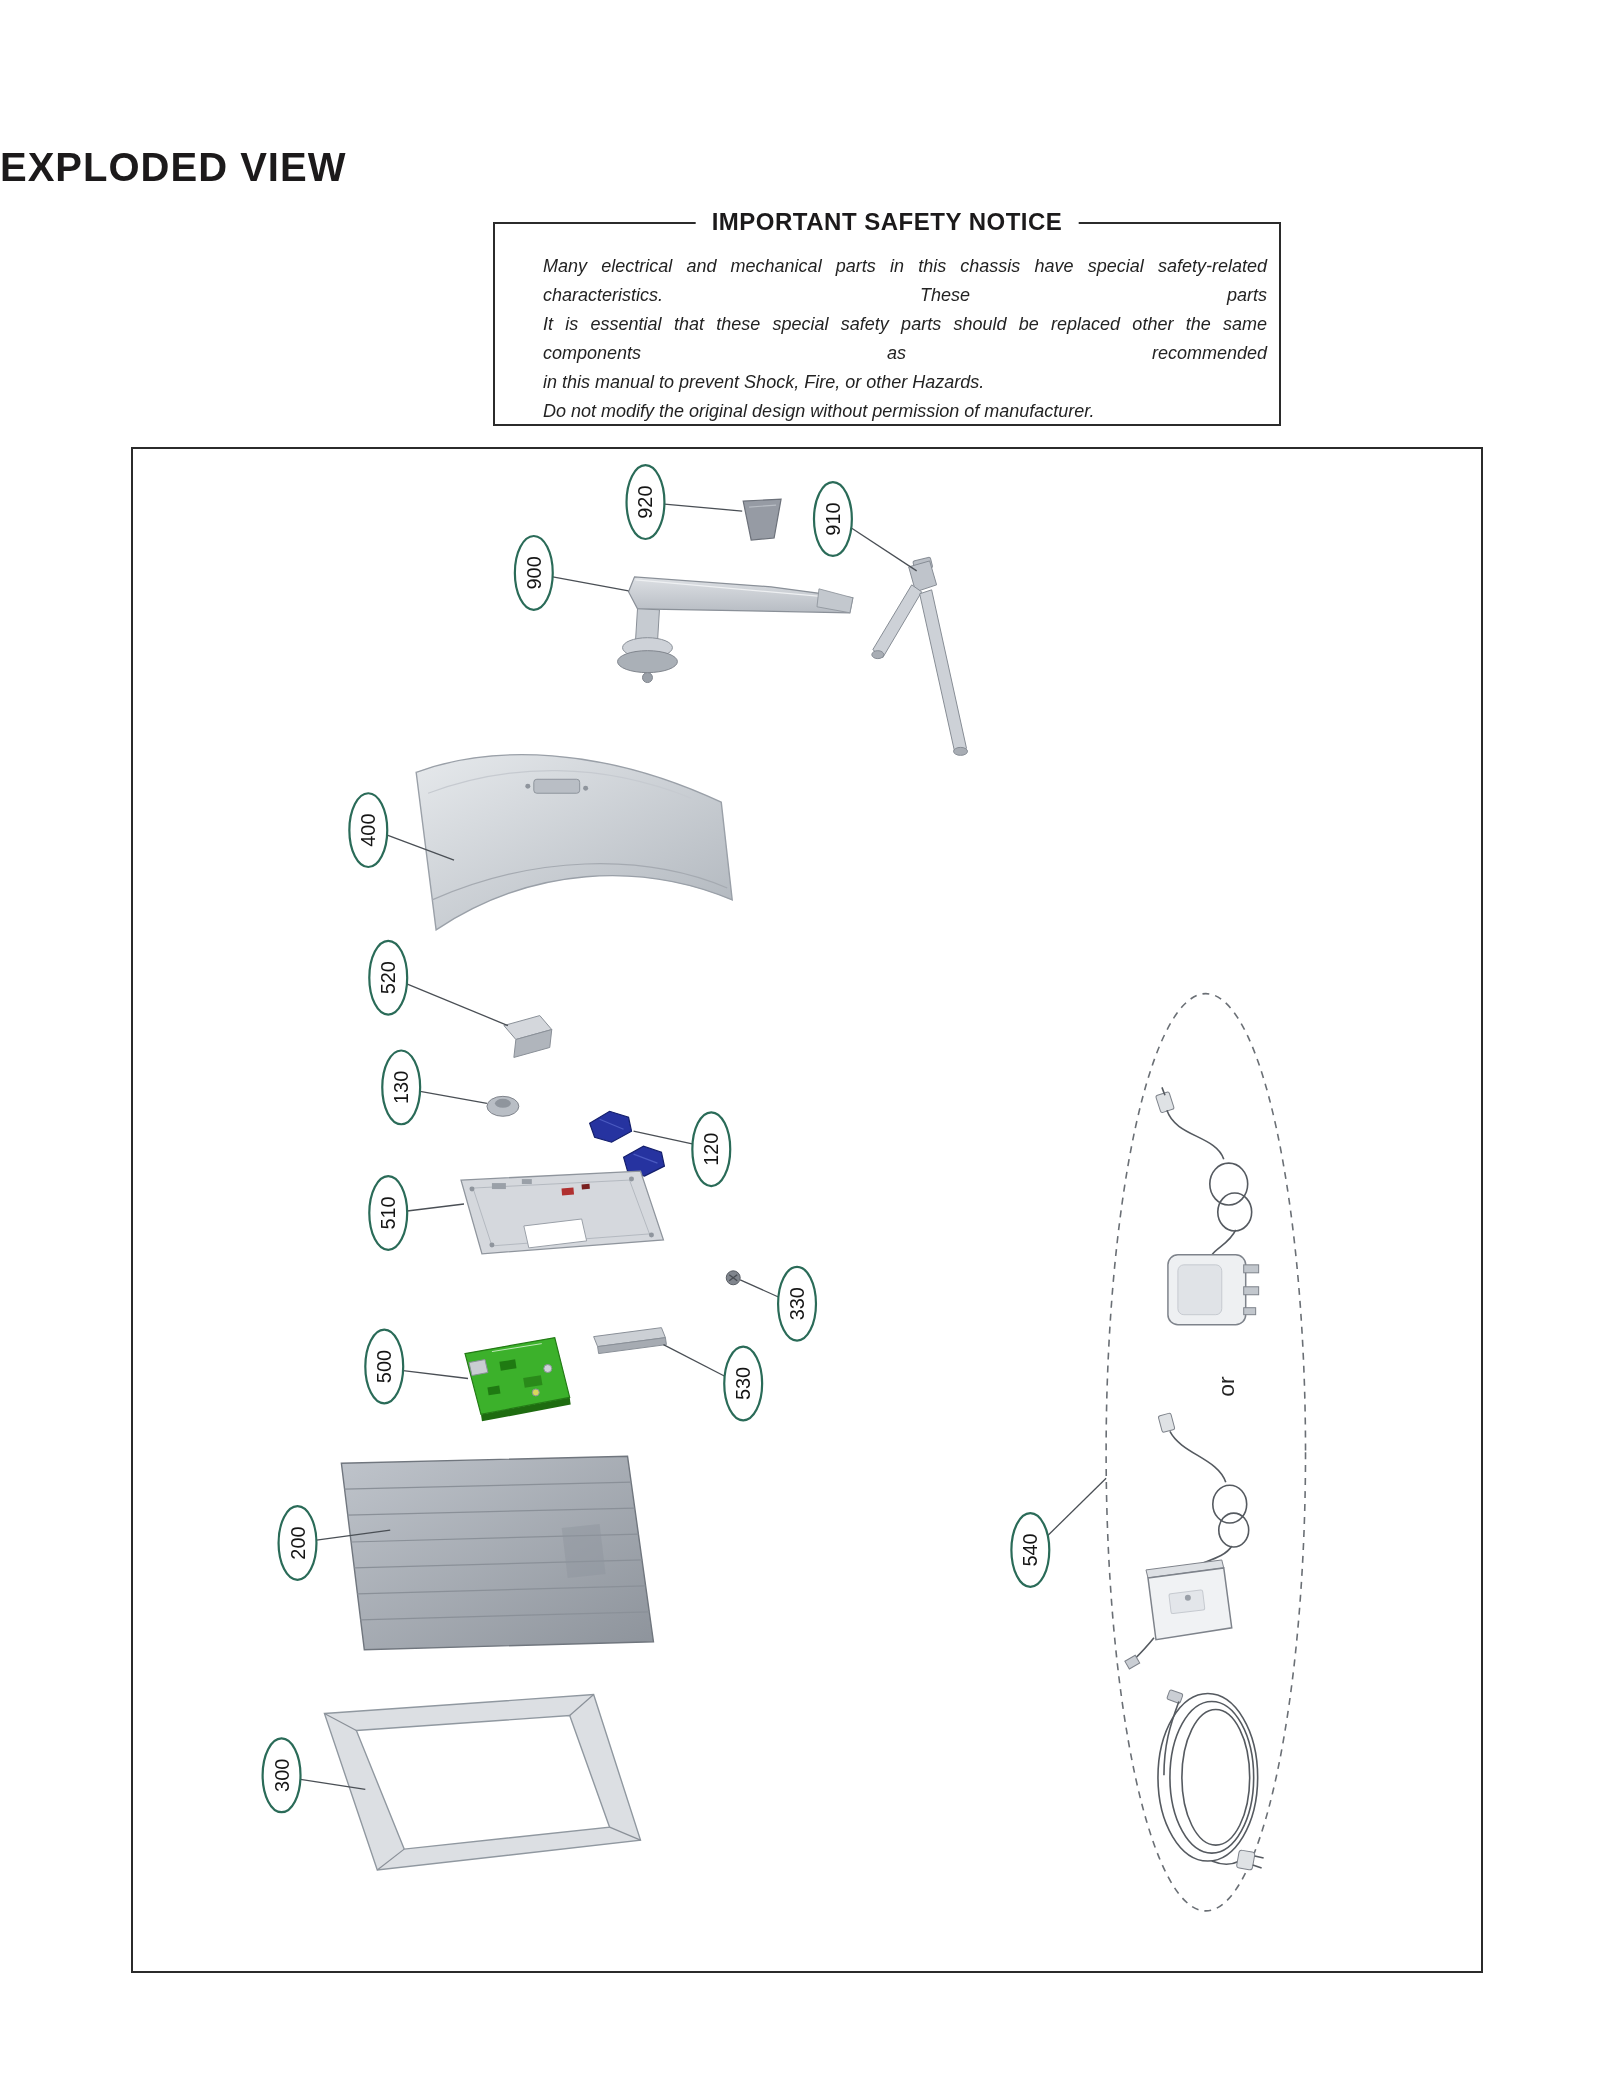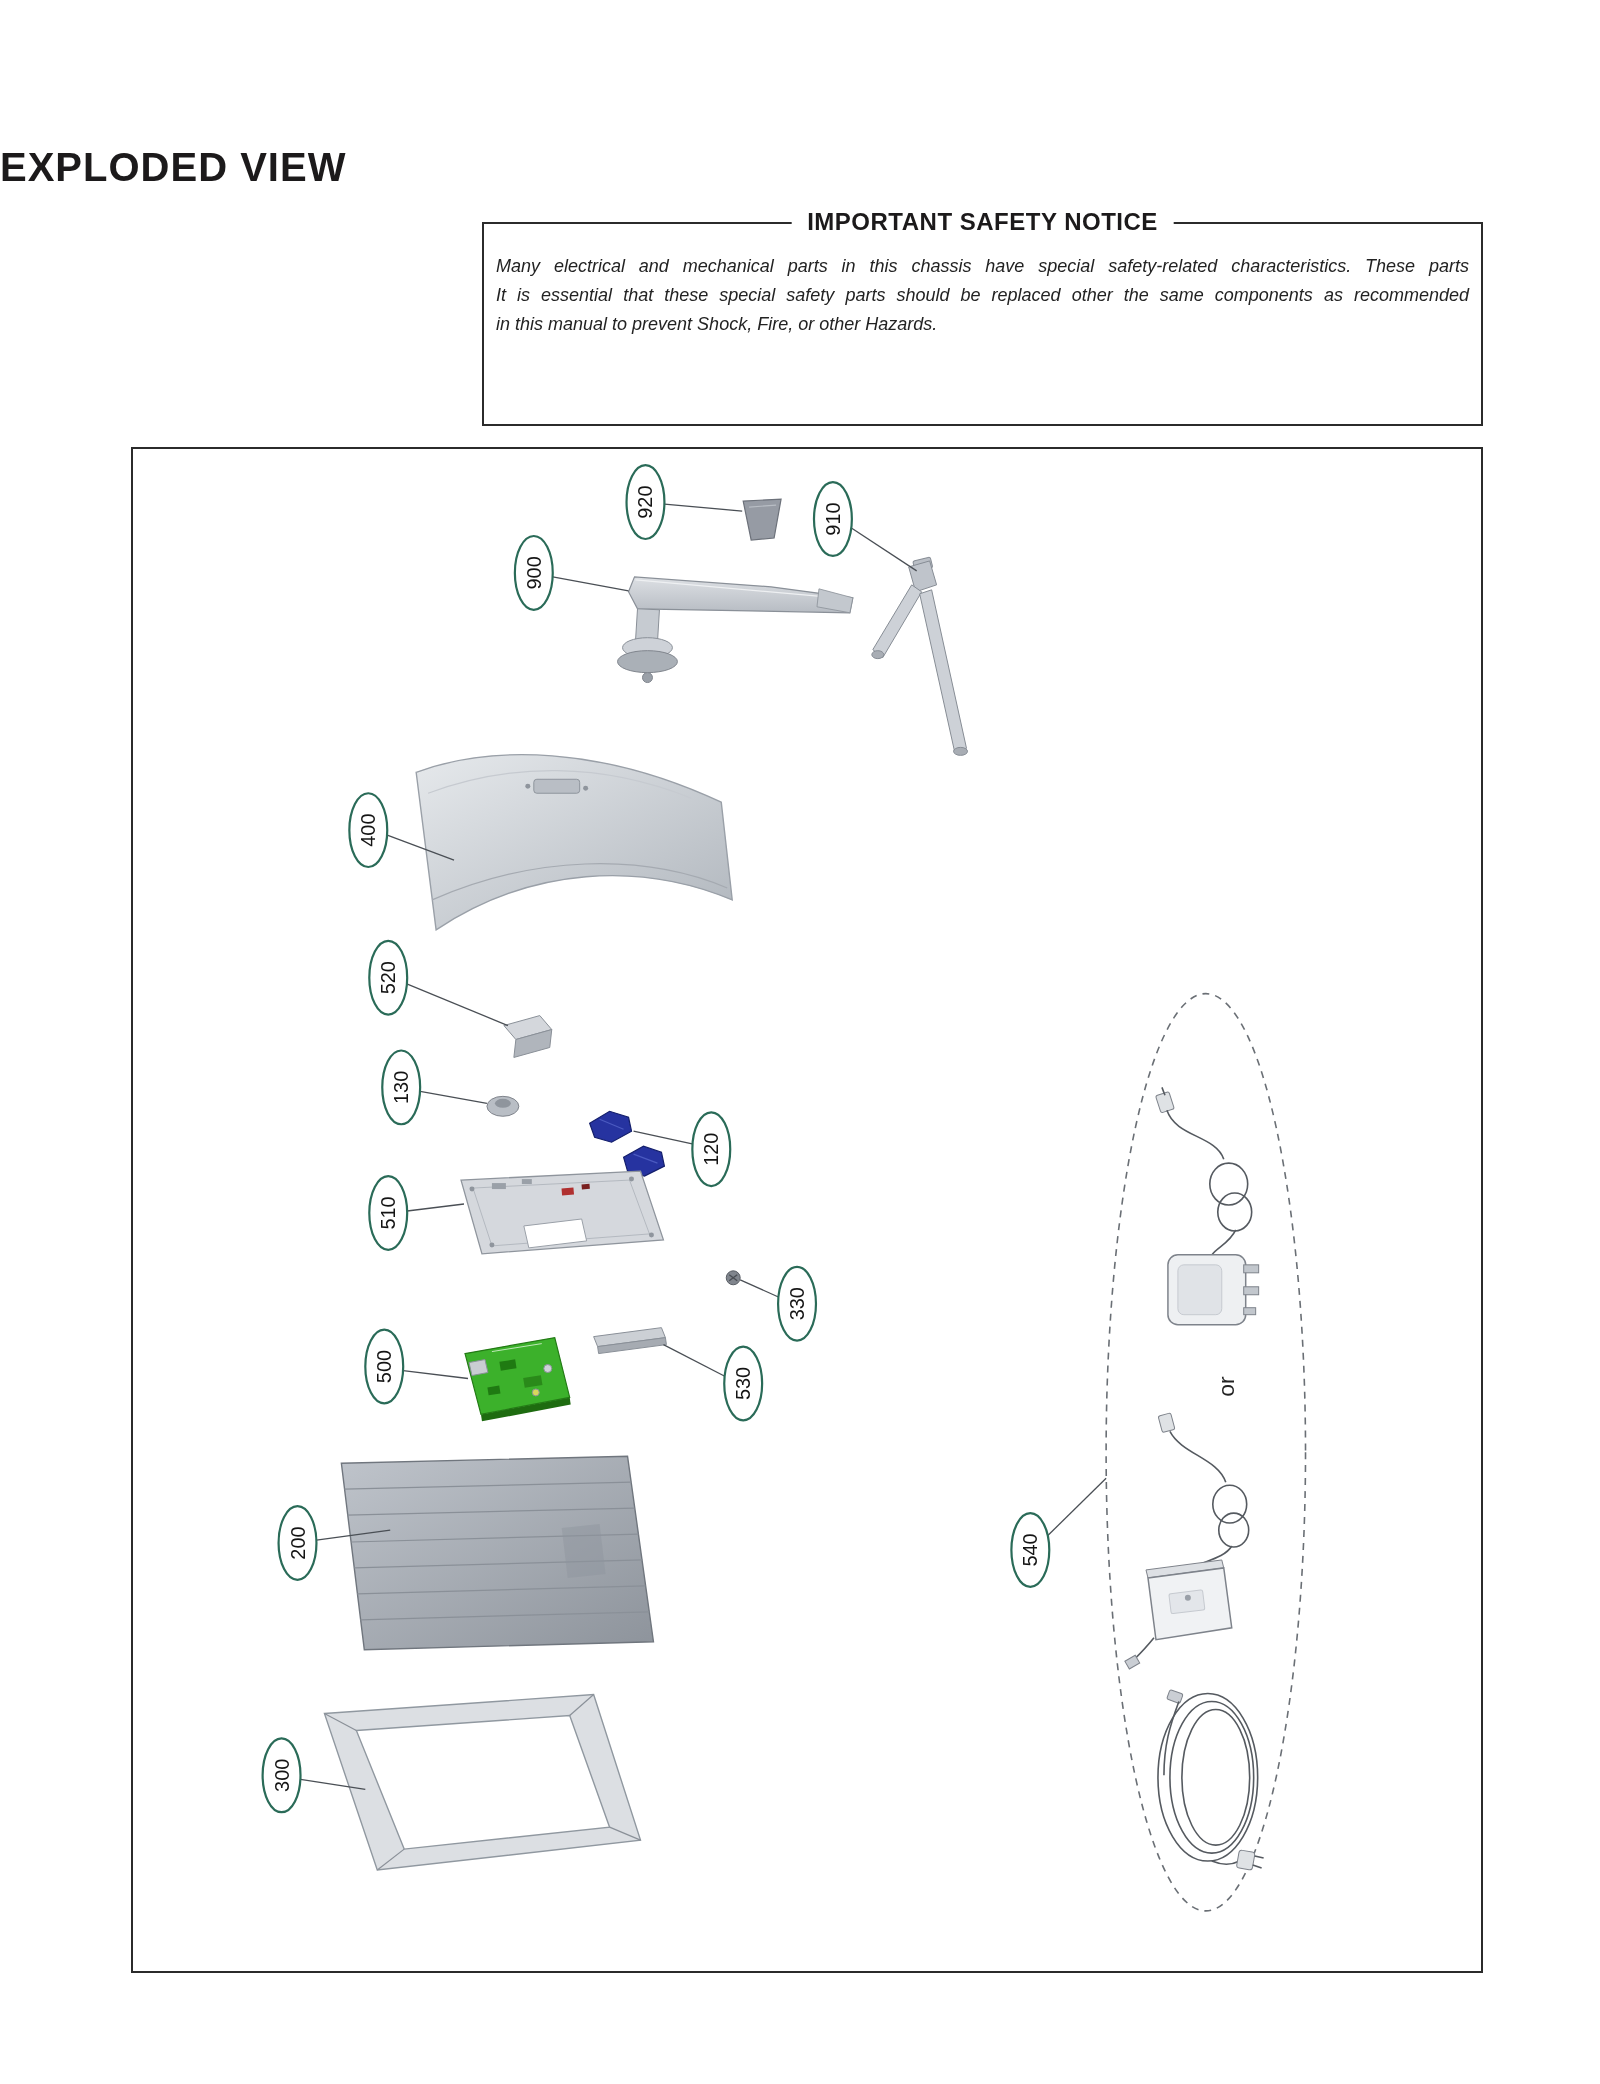"IMPORTANT SAFETY NOTICE" .notice { left: 482px -> 493px; padding-left: none -> 36px; width: 1001px -> 788px }
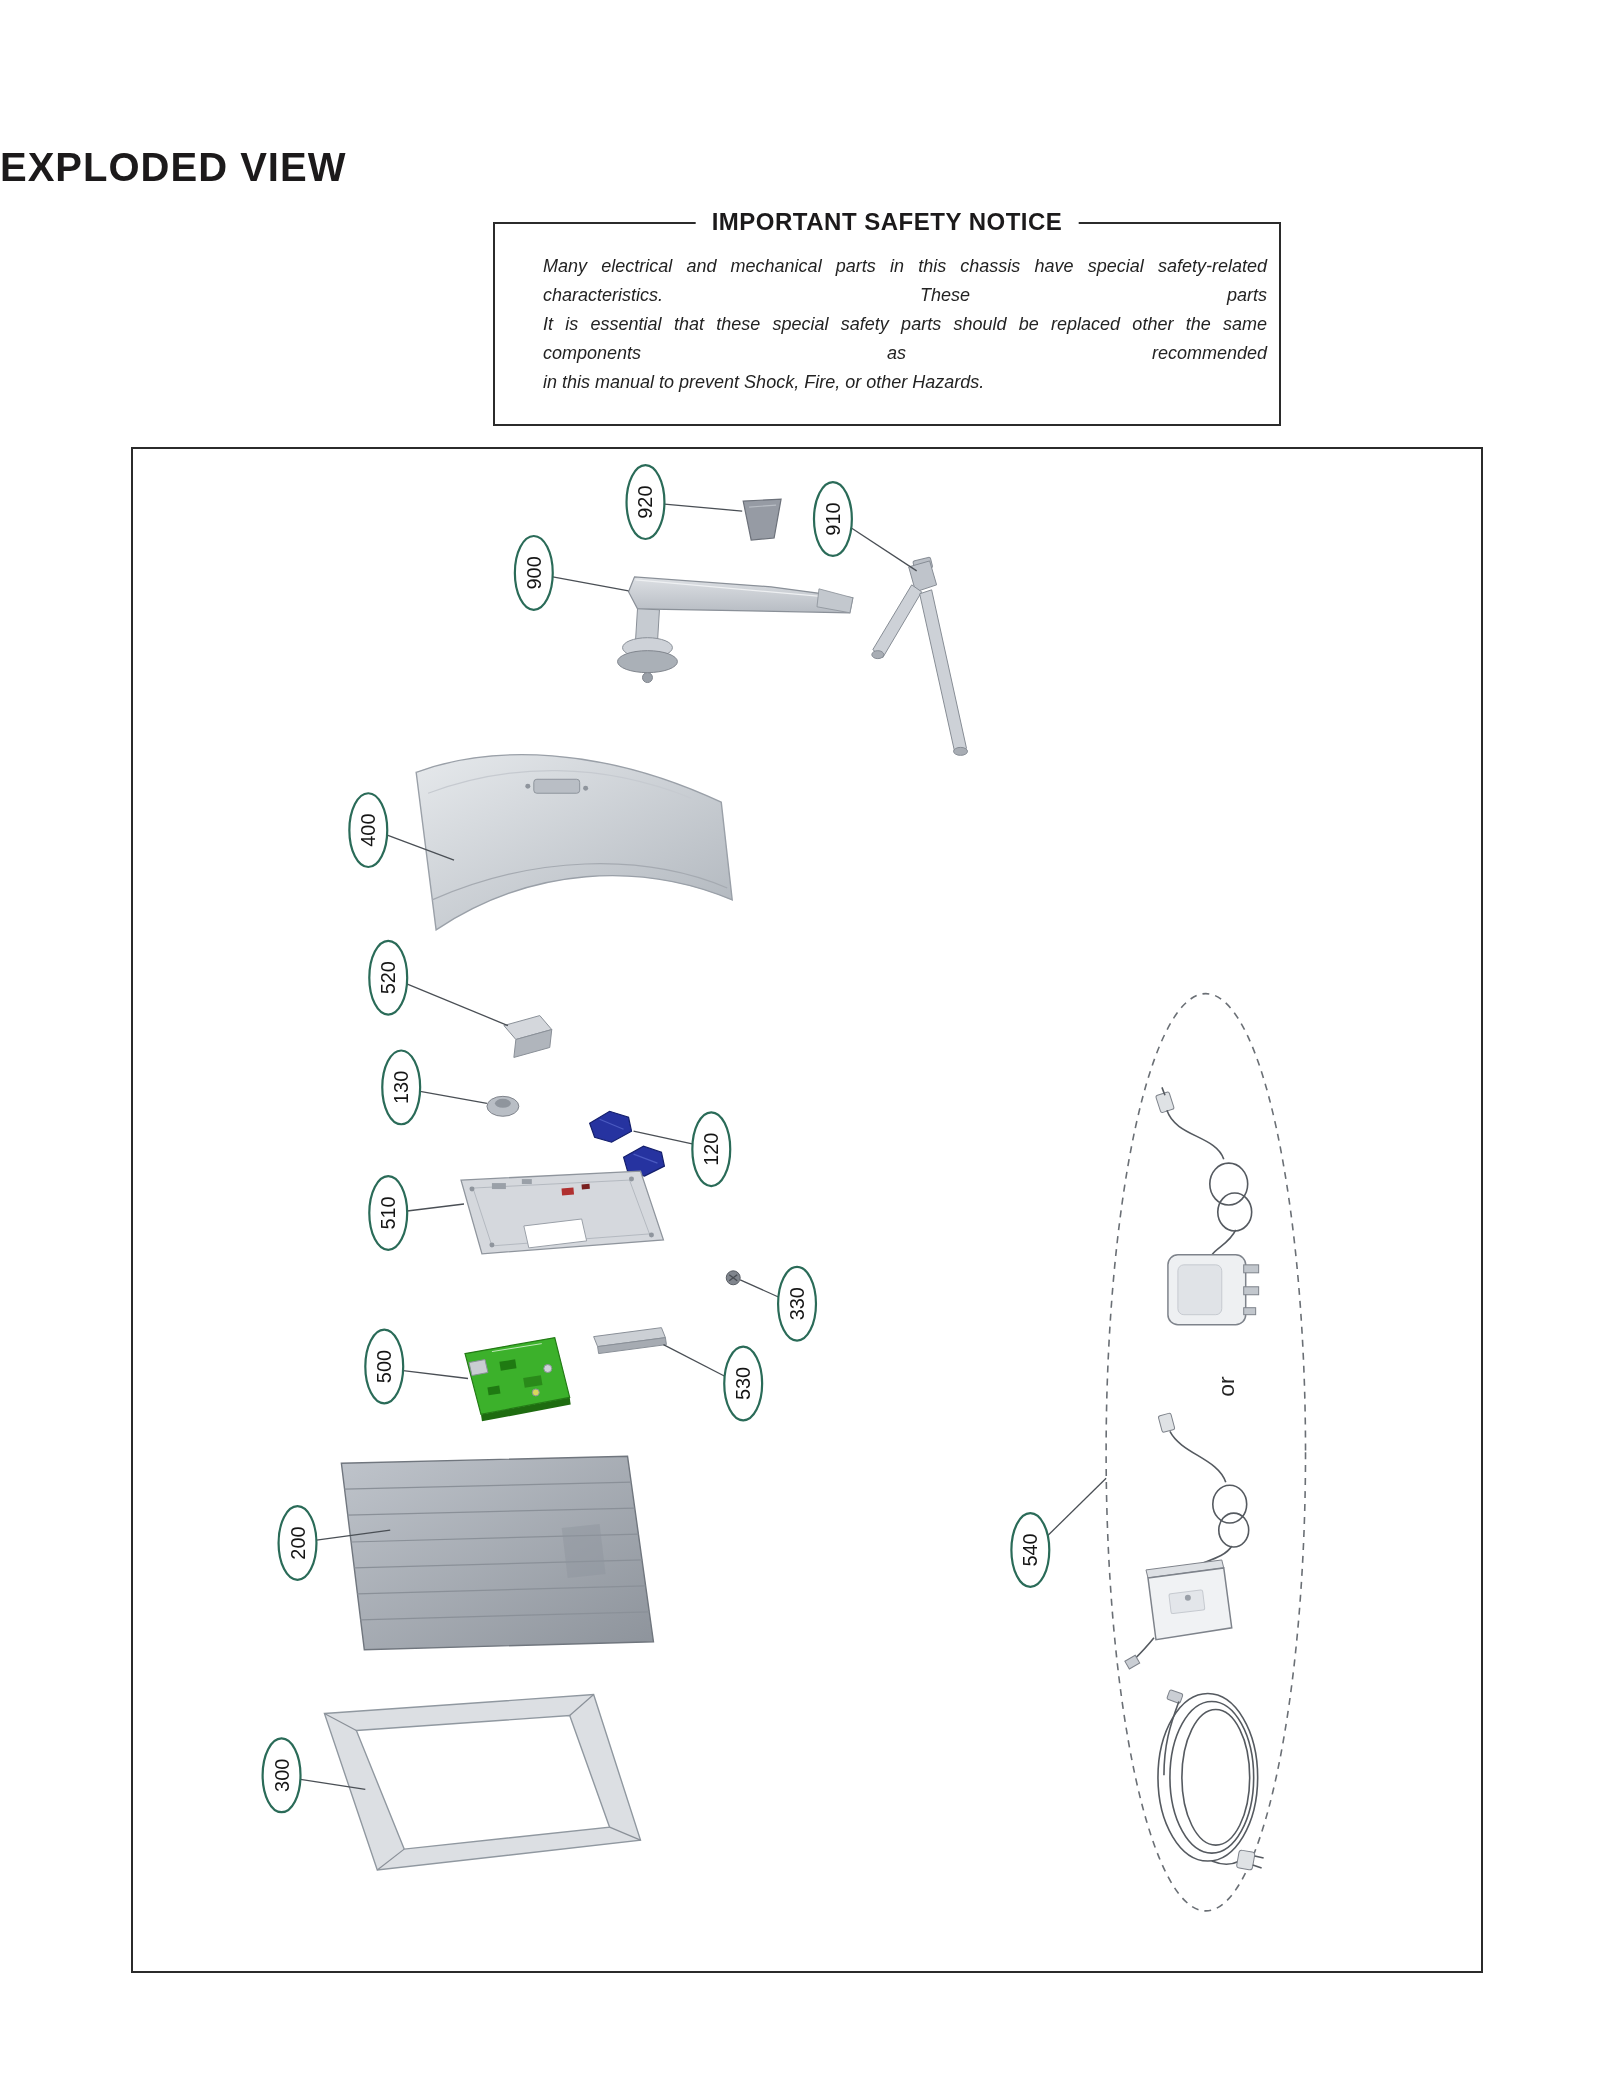"Do not modify the original" p { html: none -> <p>Do not modify the original design without permission of manufacturer.</p> }
